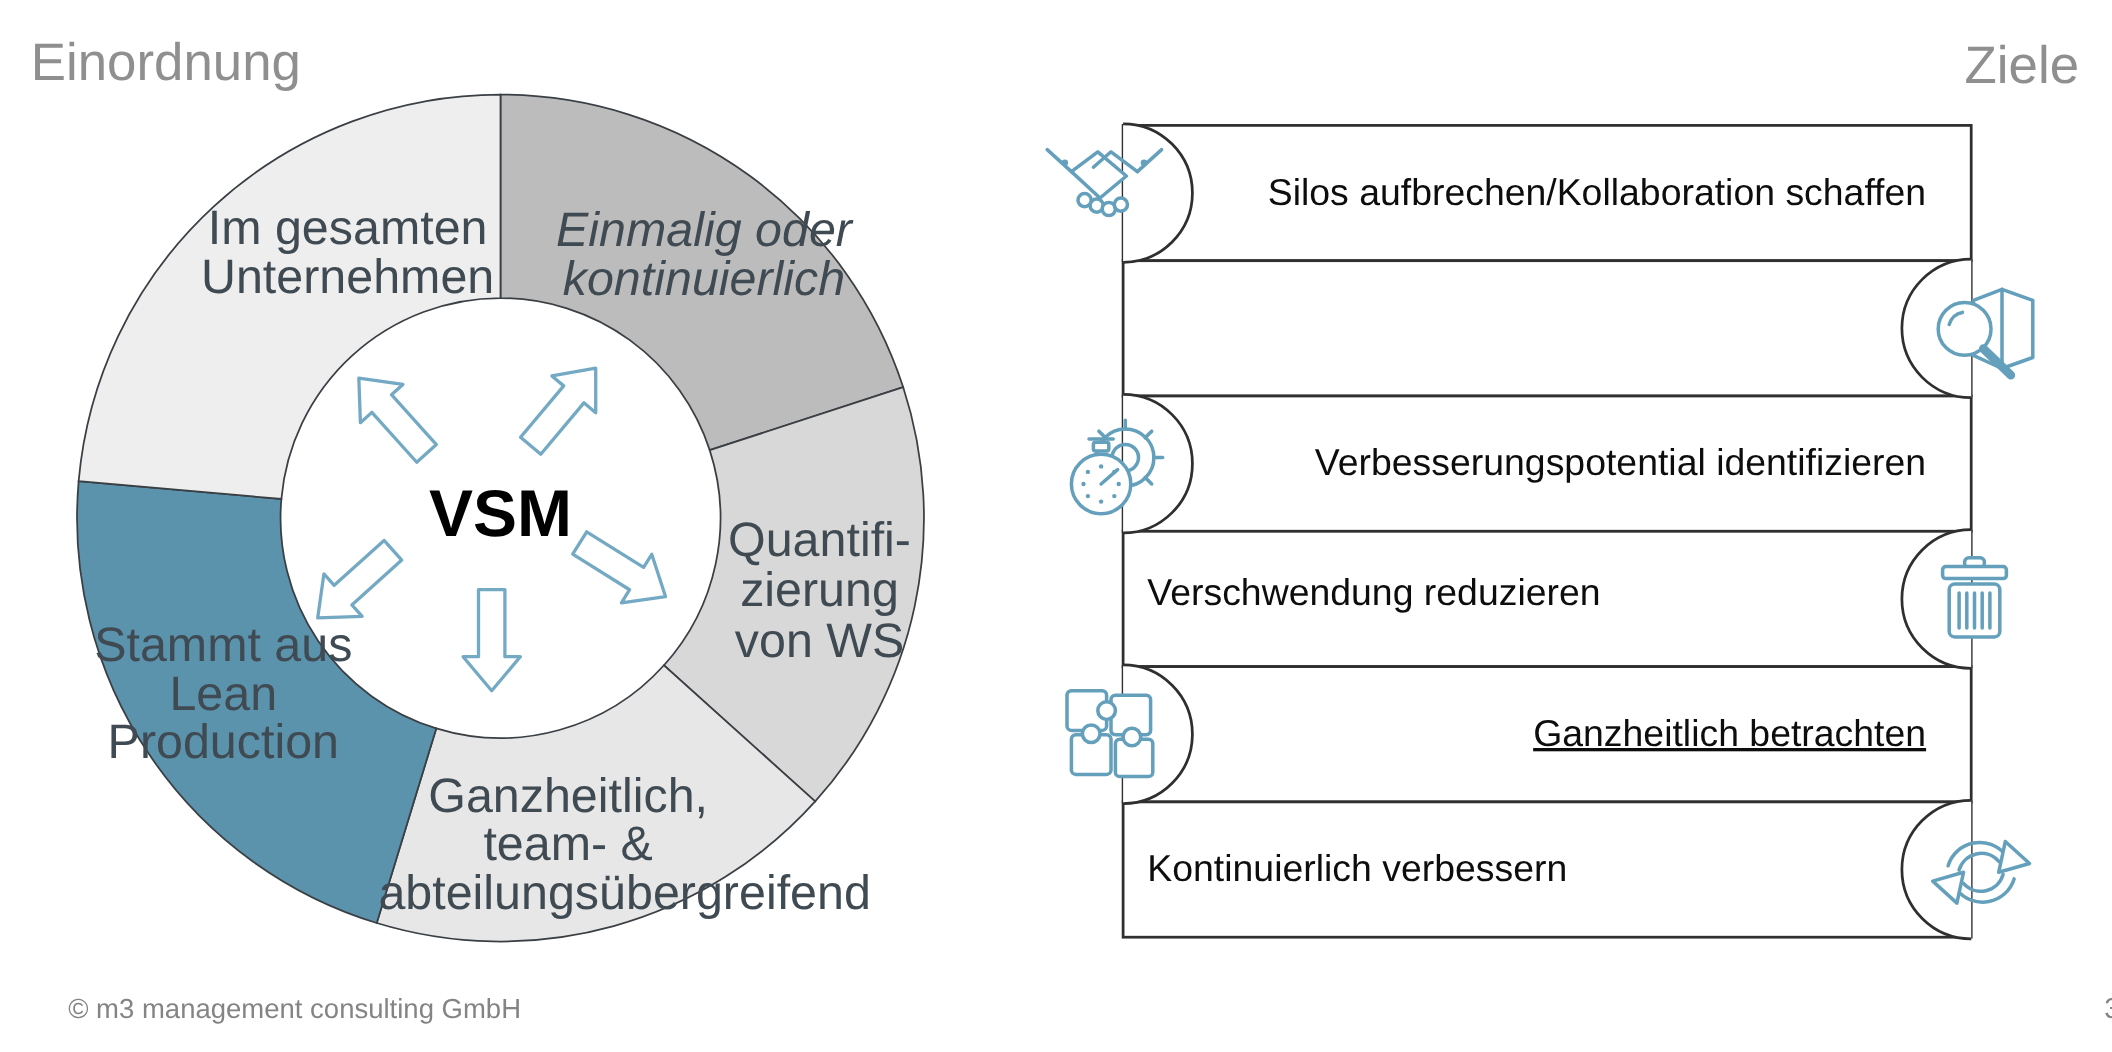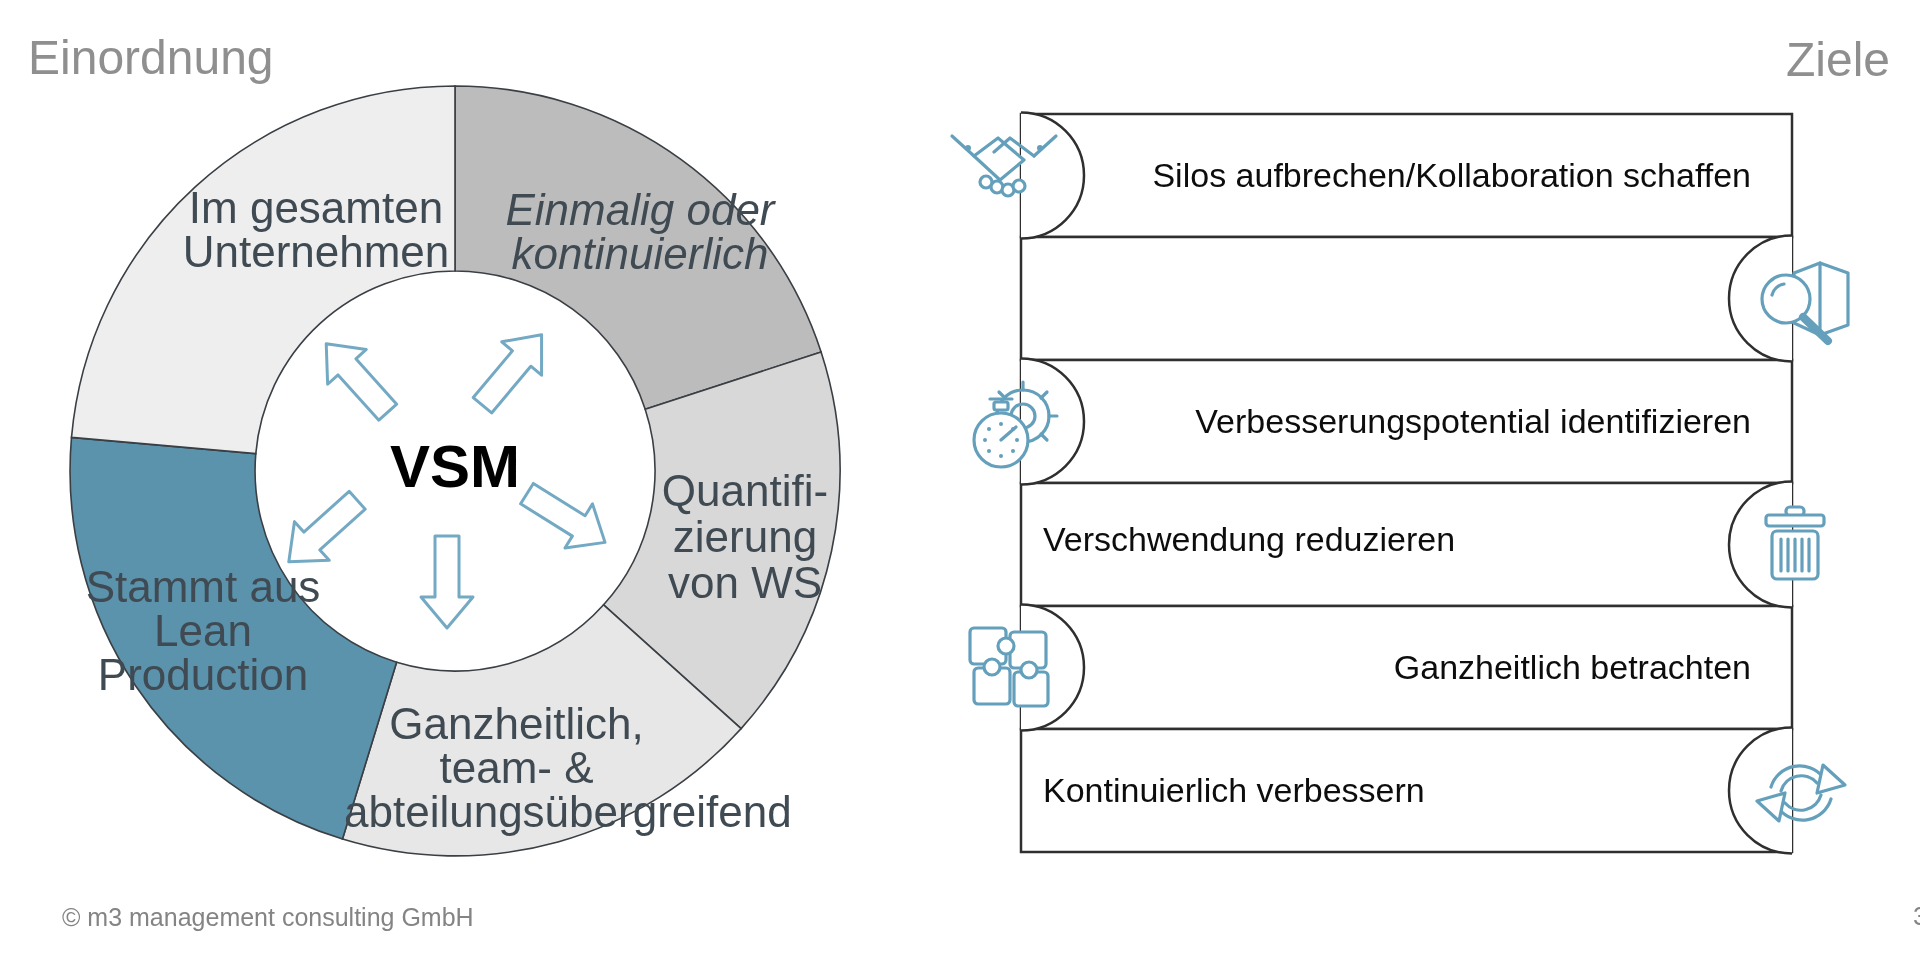"Ganzheitlich betrachten" div.goal-label { text-decoration: none -> underline }
